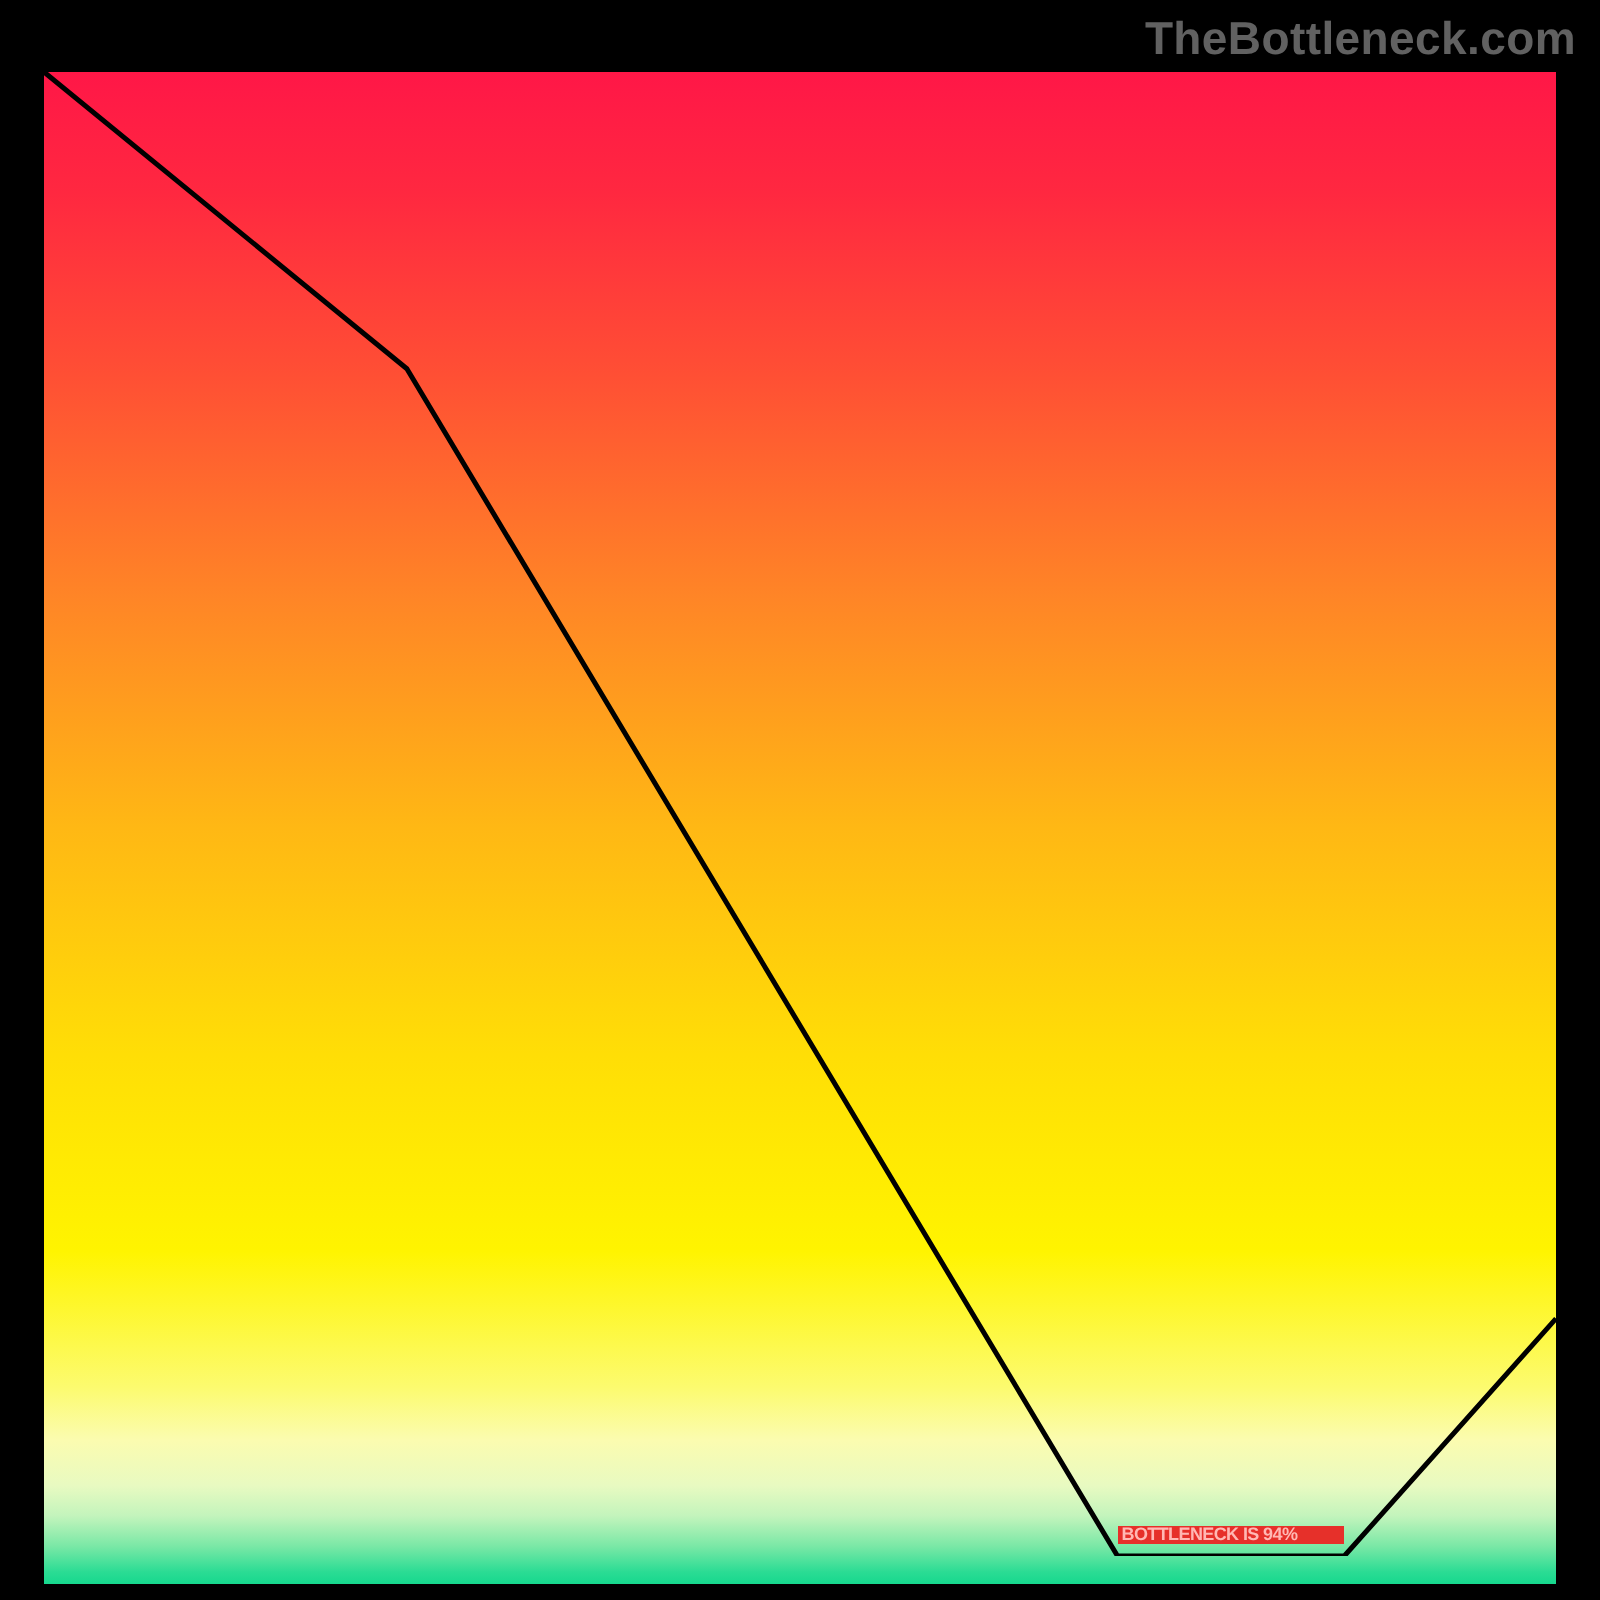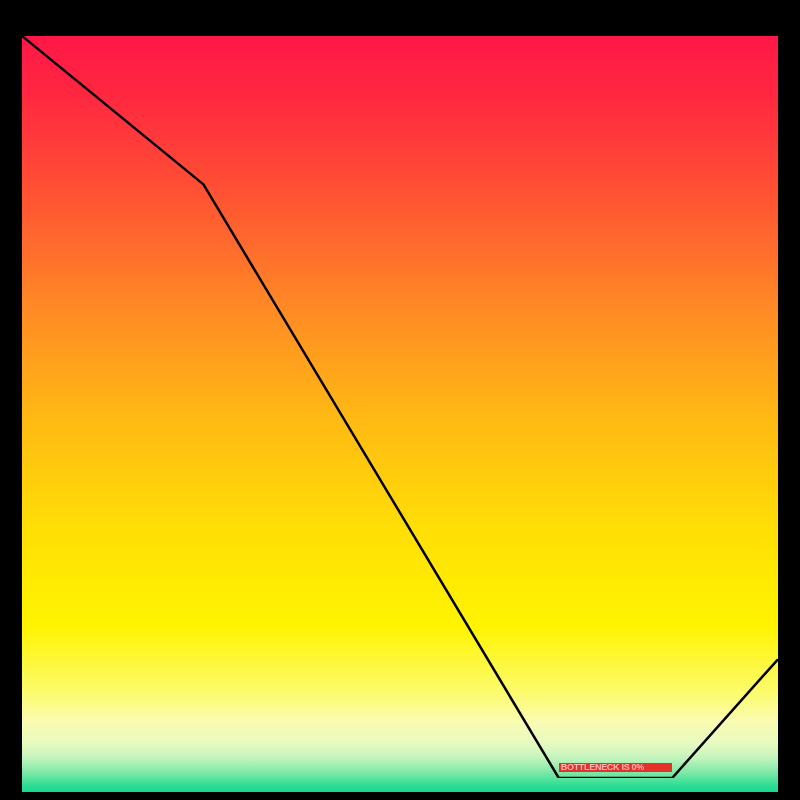"TheBottleneck.com" div.watermark { html: none -> <div>TheBottleneck.com</div> }
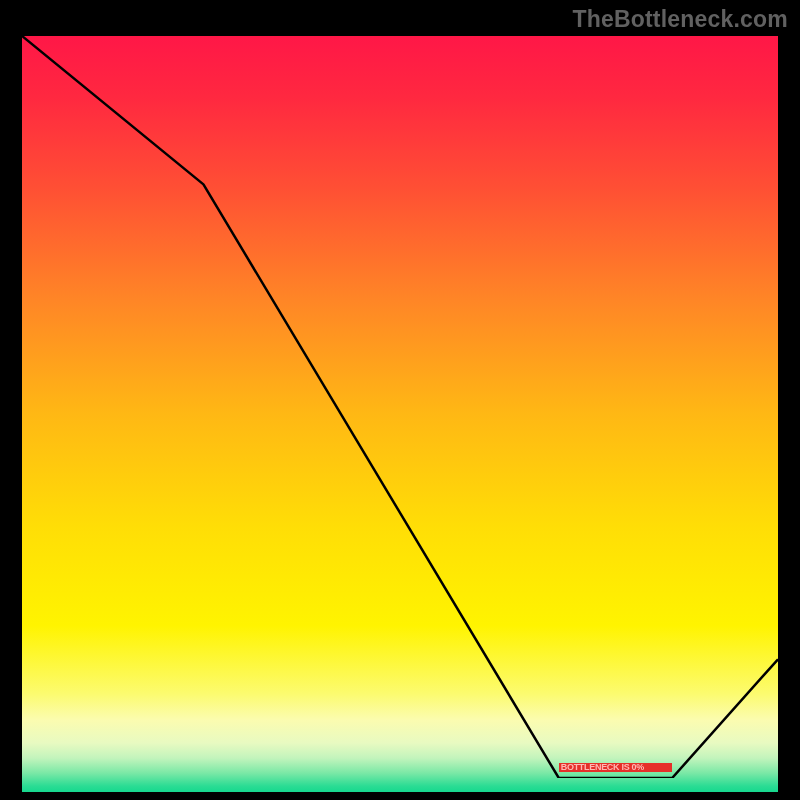"BOTTLENECK IS 0%" div.annotation-chip { text: 0% -> 94% }
